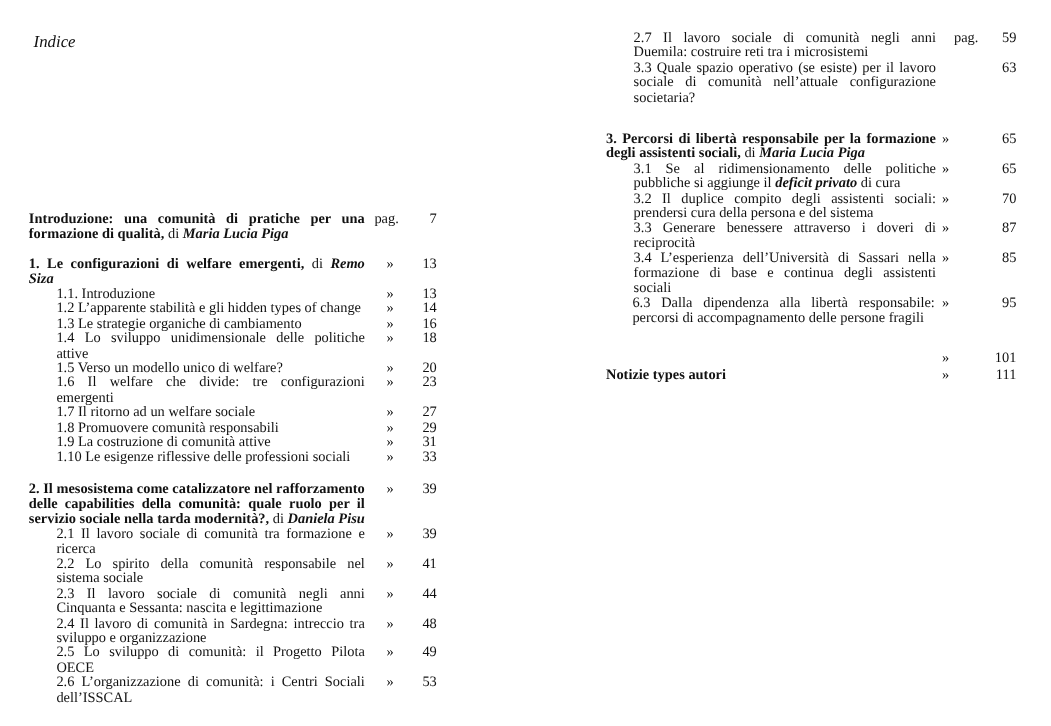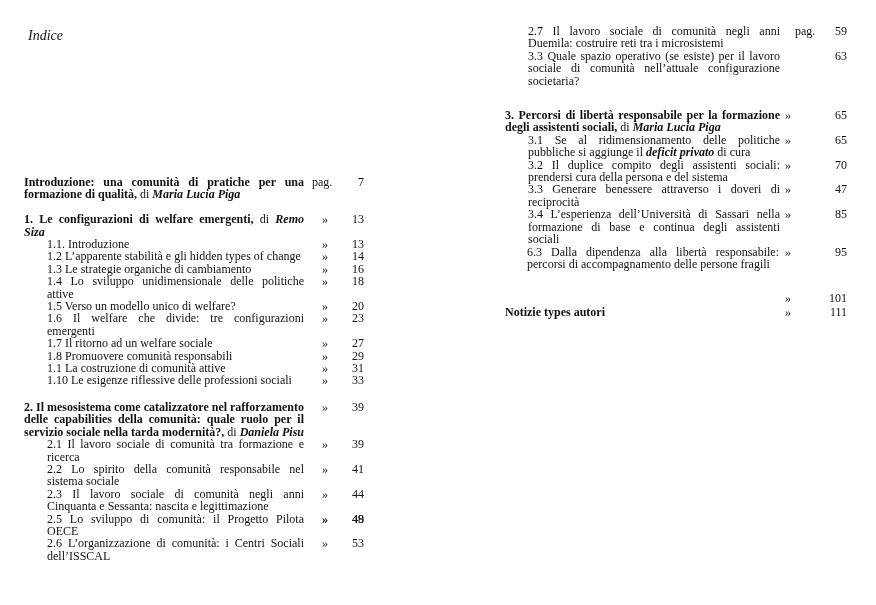"47" span.num { text: 47 -> 87 }
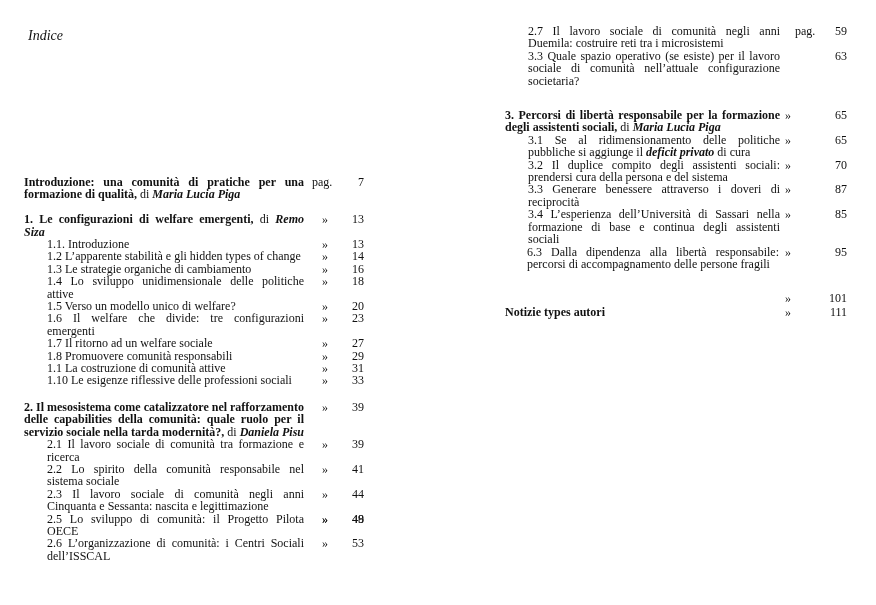"1.1 La costruzione di comunità" div.text { text: 1.1 -> 1.9 }
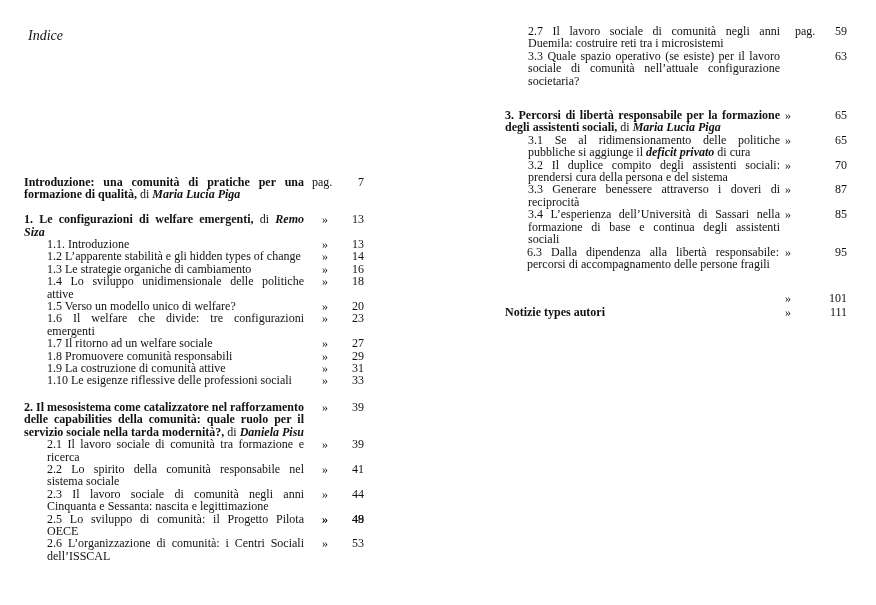"2.4 Il lavoro di comunità" div.text { html: none -> <div>2.4 Il lavoro di comunità in Sardegna: intreccio tra sviluppo e organizzazione</div> }
